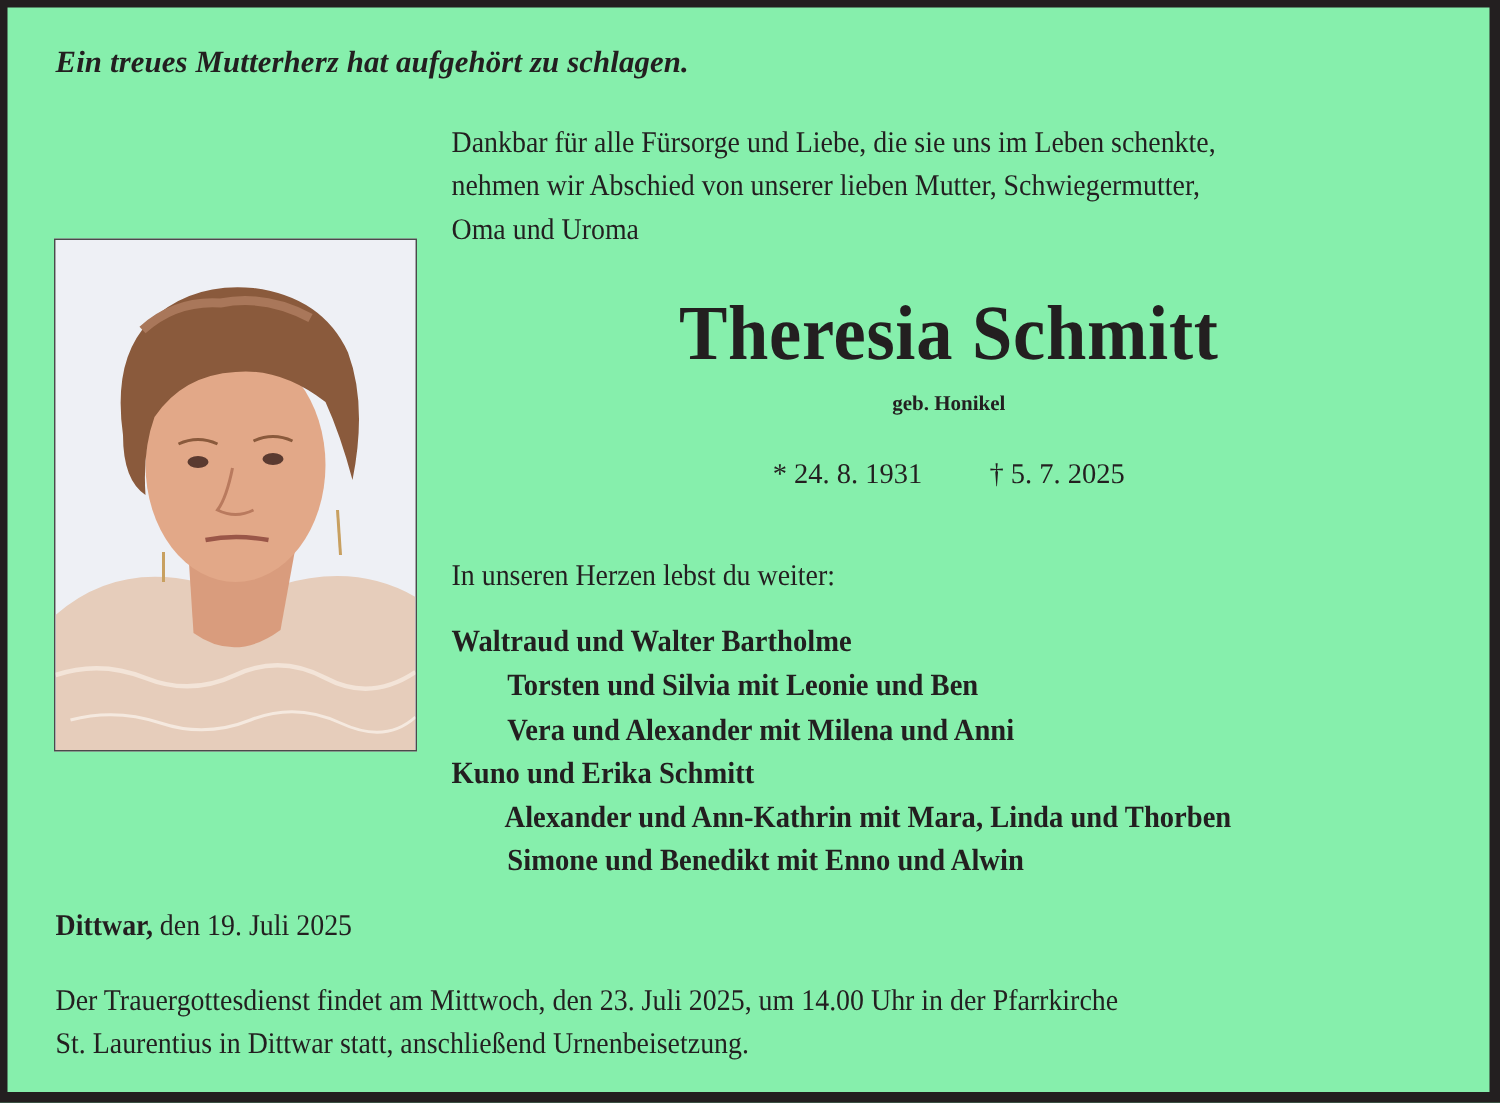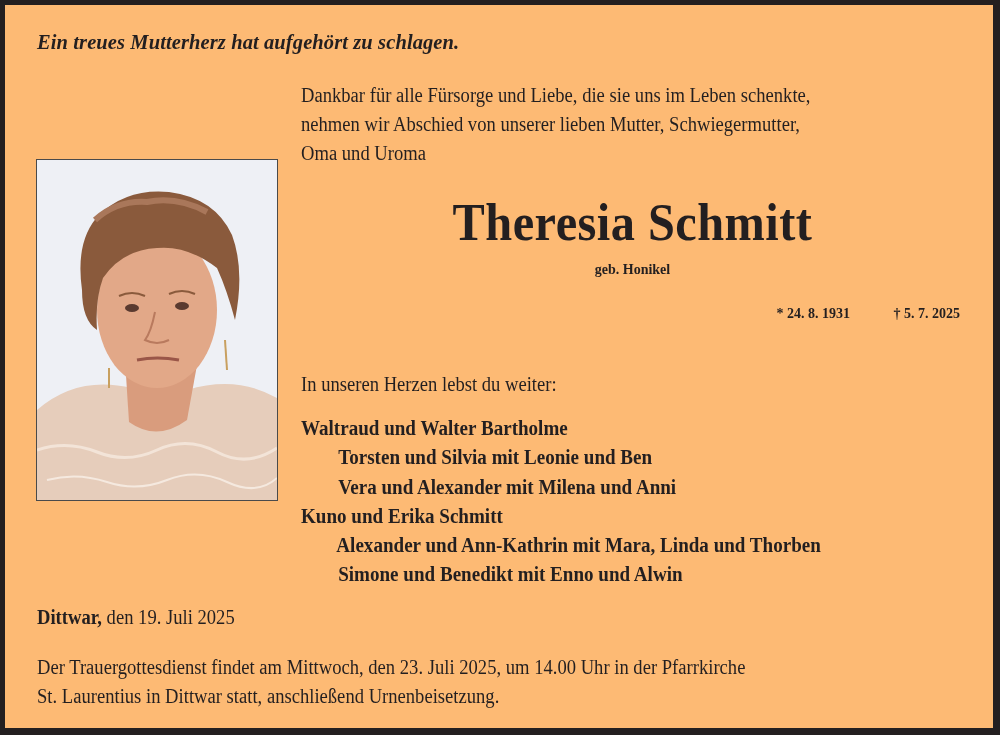"Ein treues Mutterherz hat aufgehört" .frame { background: #fdba74 -> #86efac }
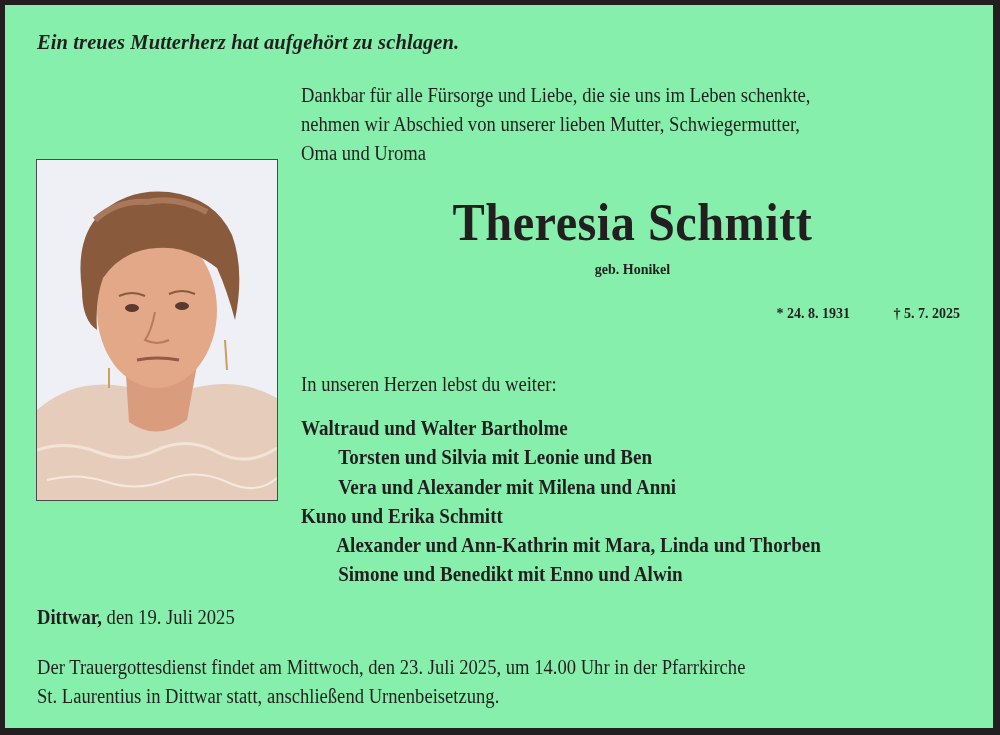"* 24. 8. 1931 †" .dates { font-size: 14px -> 19px; font-weight: bold -> normal; text-align: right -> center }
